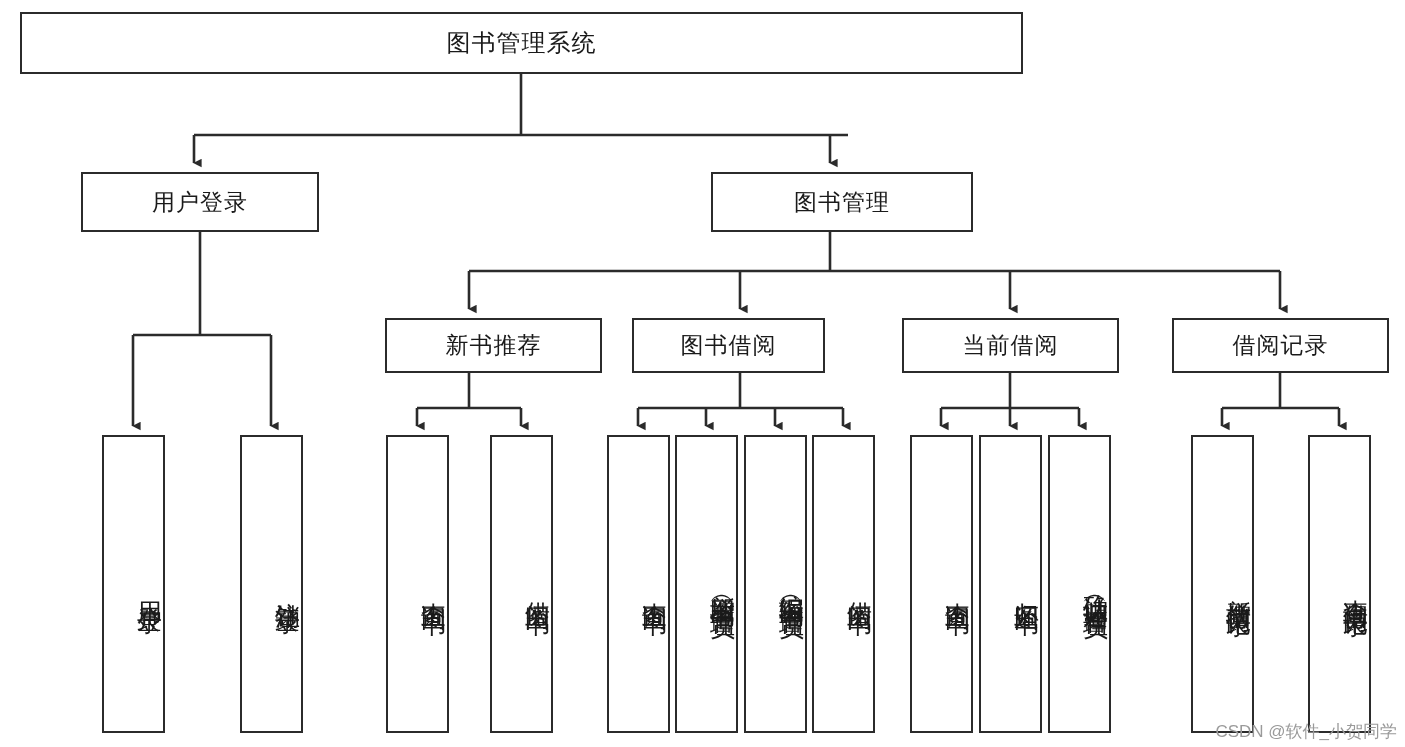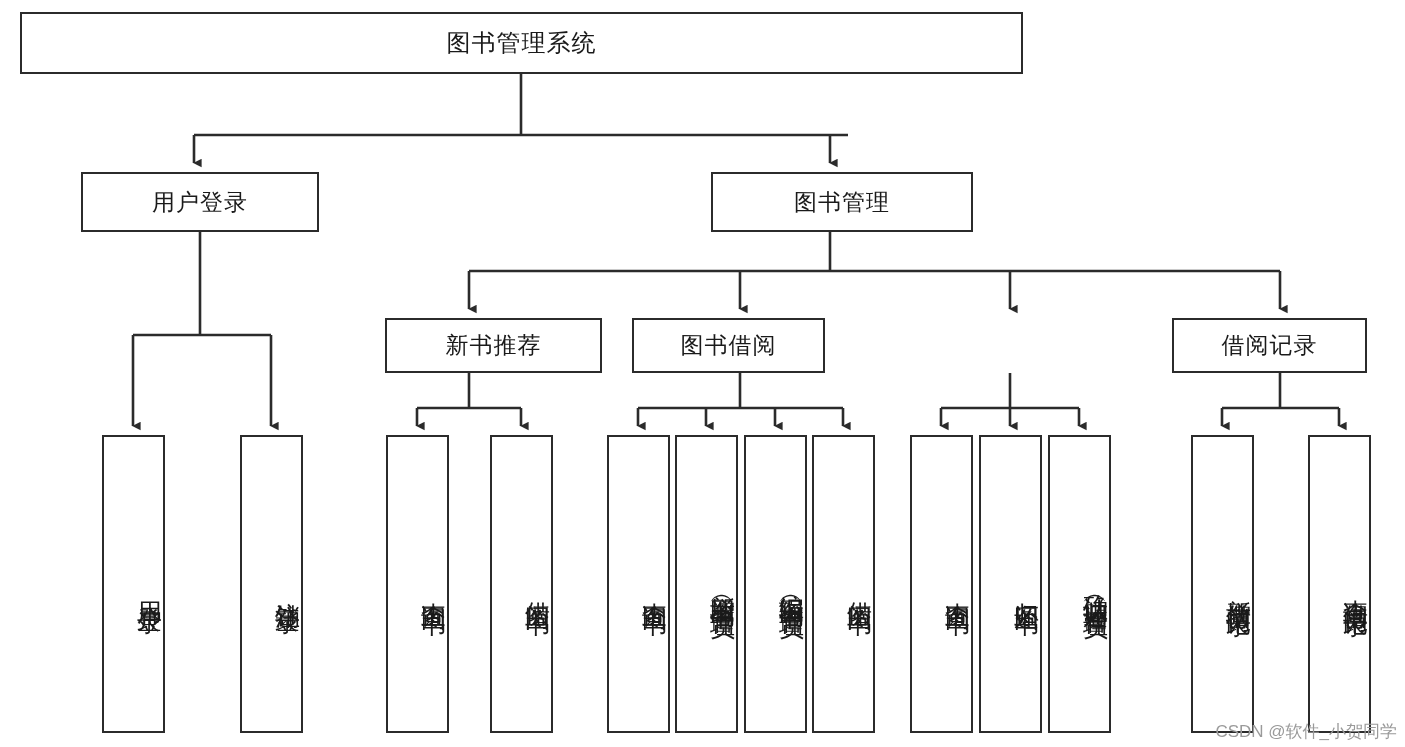"当前借阅" div.node { html: none -> <div> <span>当前借阅</span> </div> }
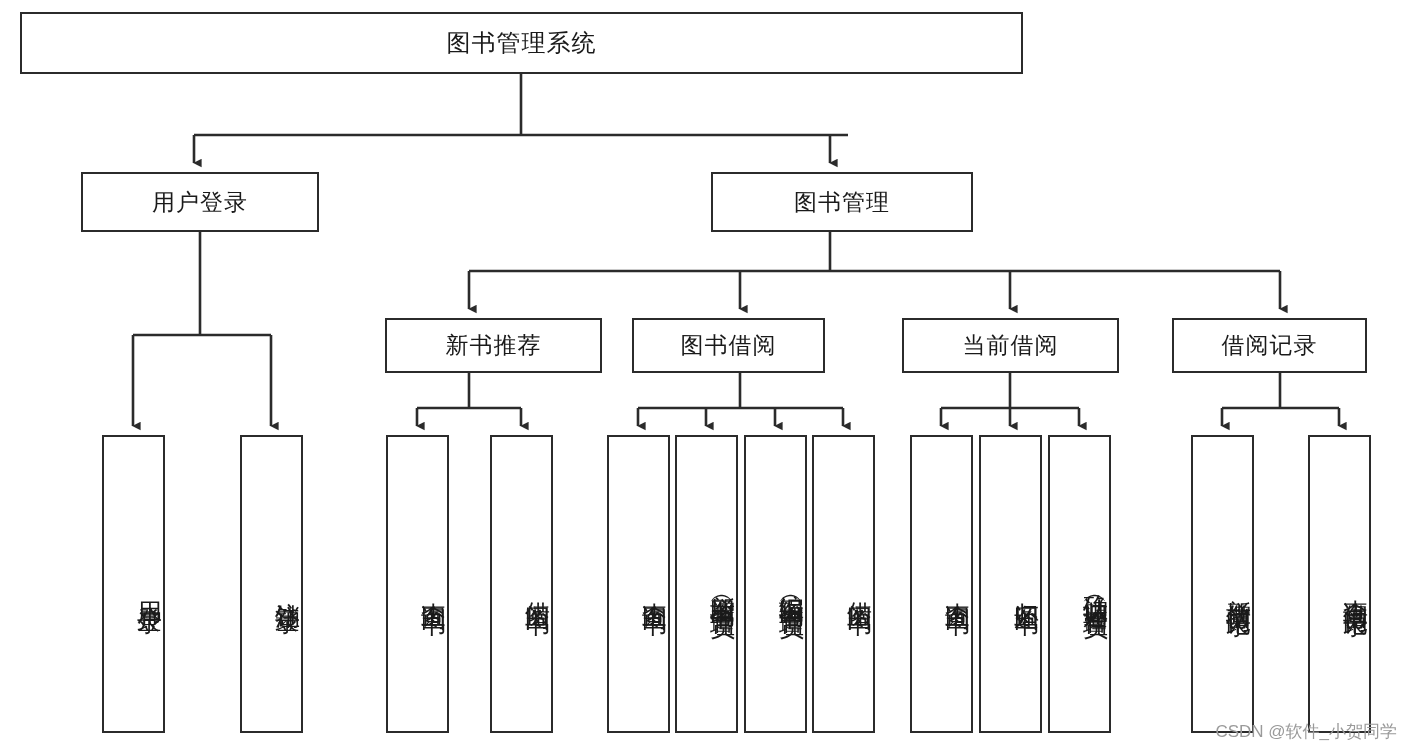"借阅记录" div.node { width: 195px -> 217px }
